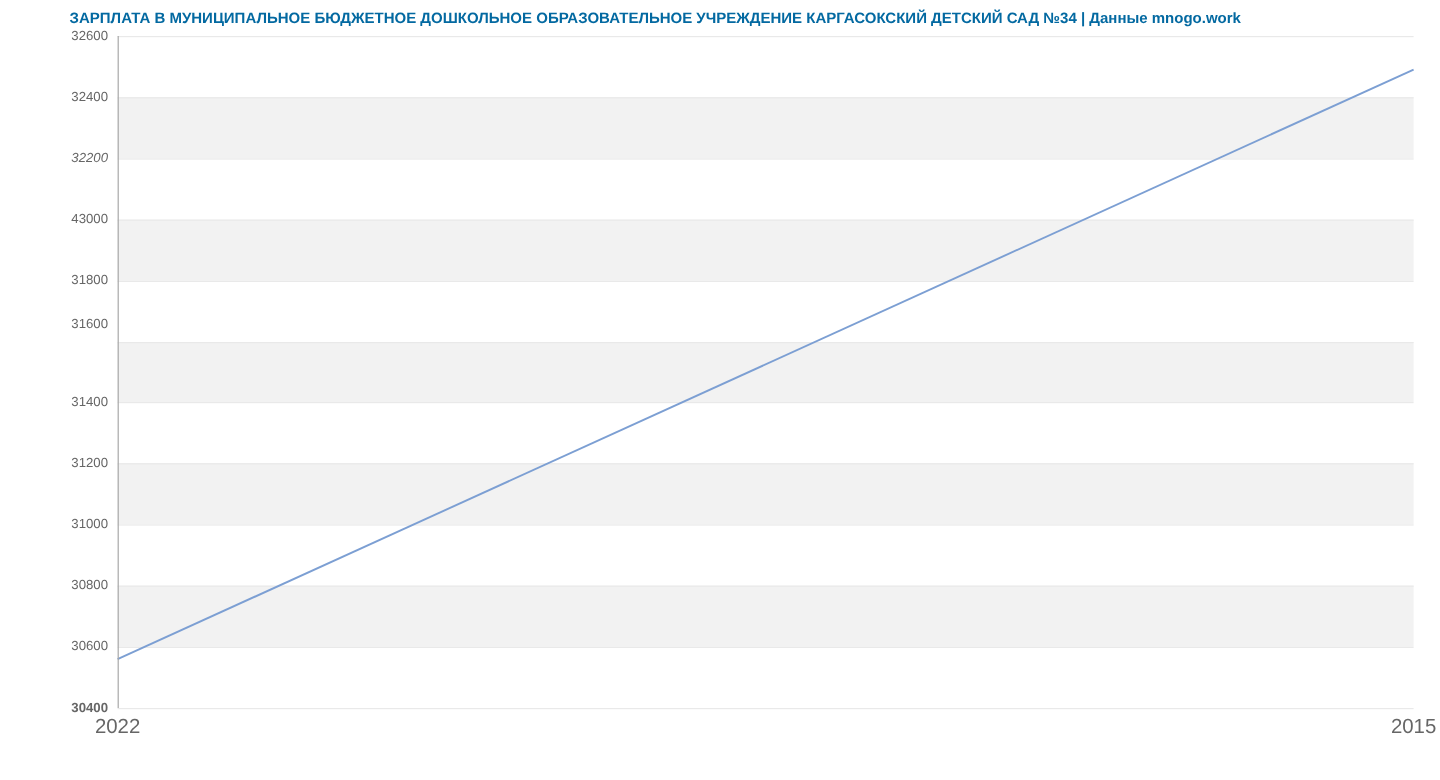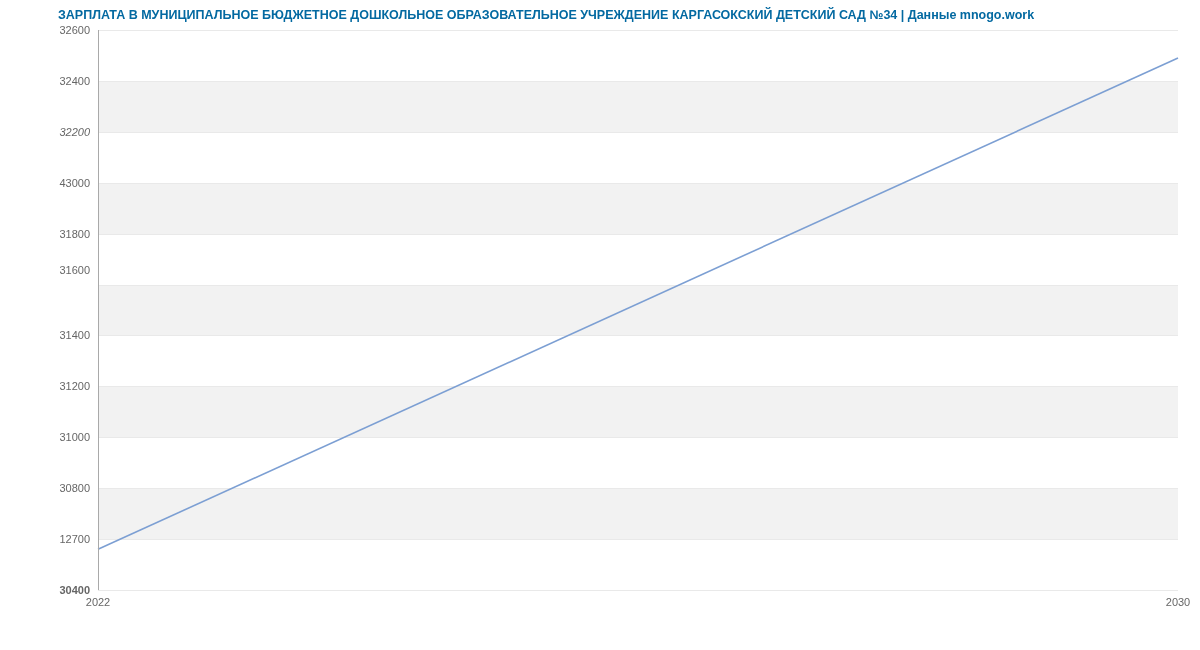"12700" div.y-tick-label { text: 12700 -> 30600 }
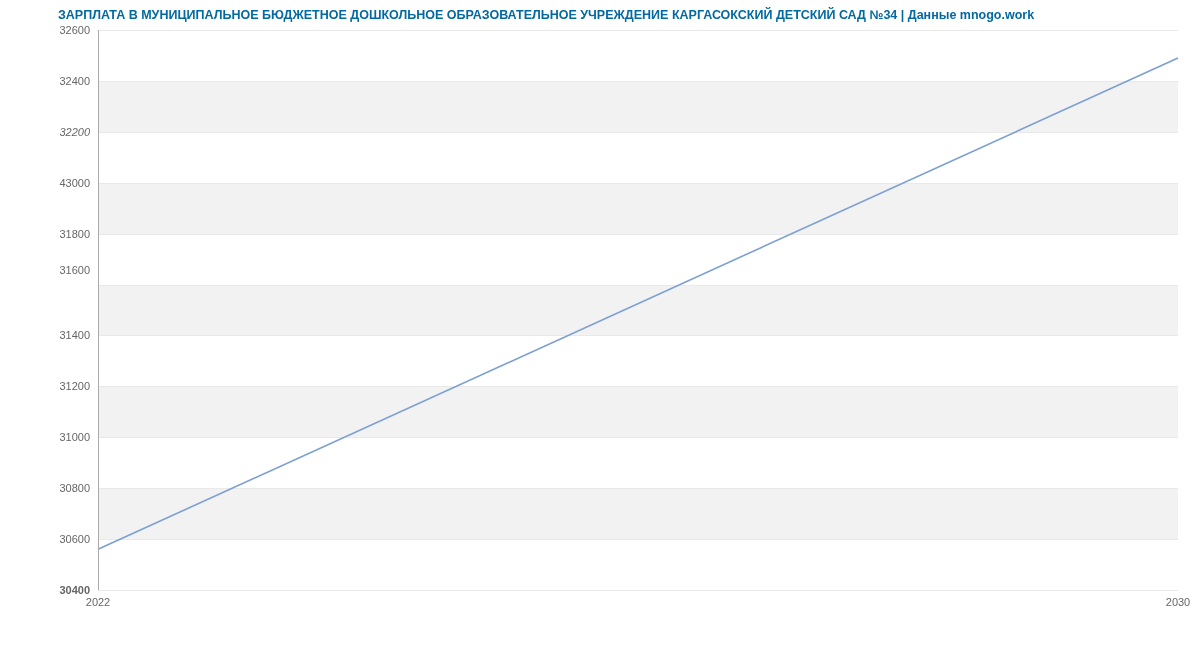"2022" .x-tick-label { font-size: 11px -> 17px }
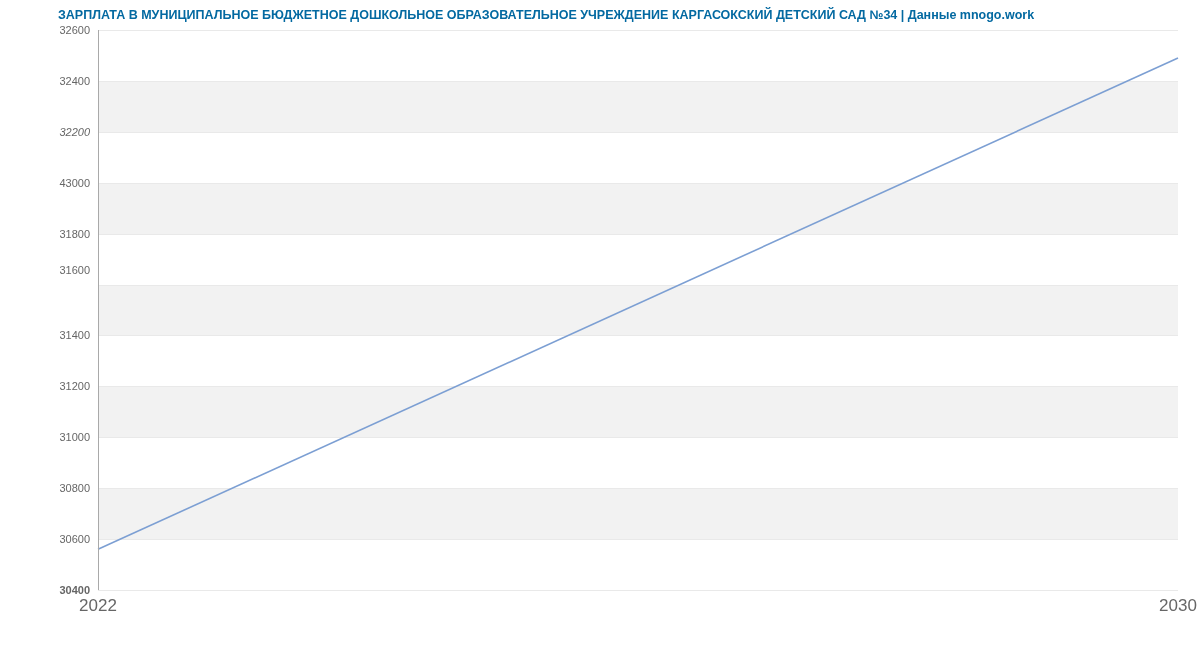"2030" div.x-tick-label { text: 2030 -> 2015 }
